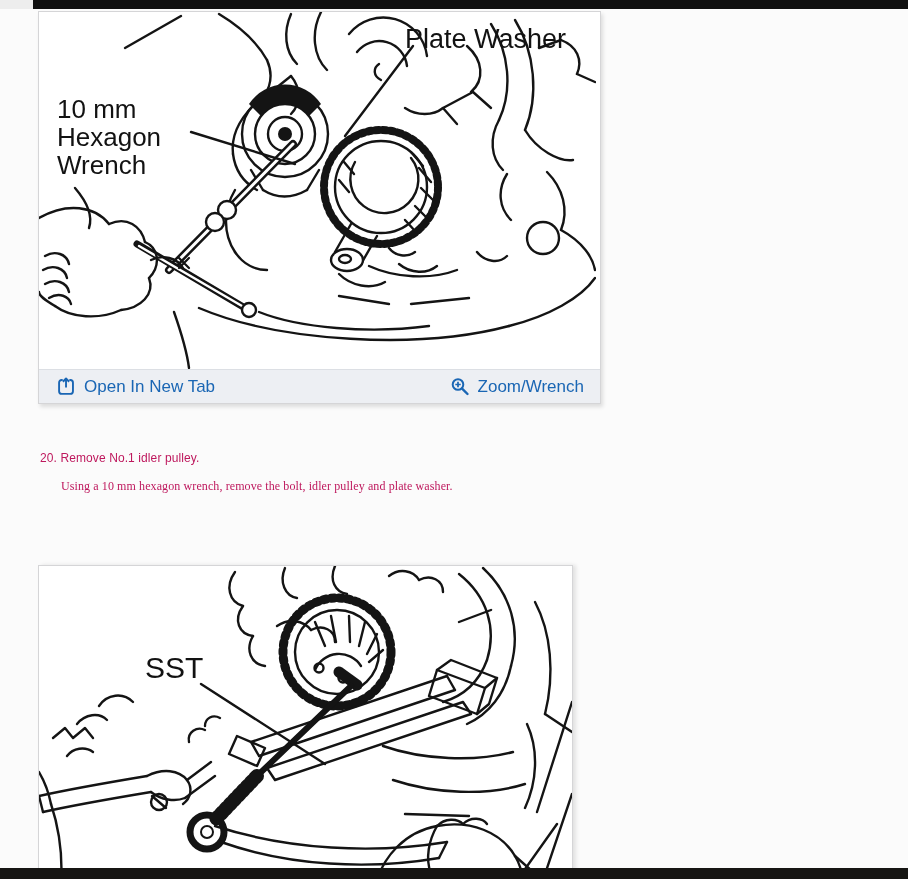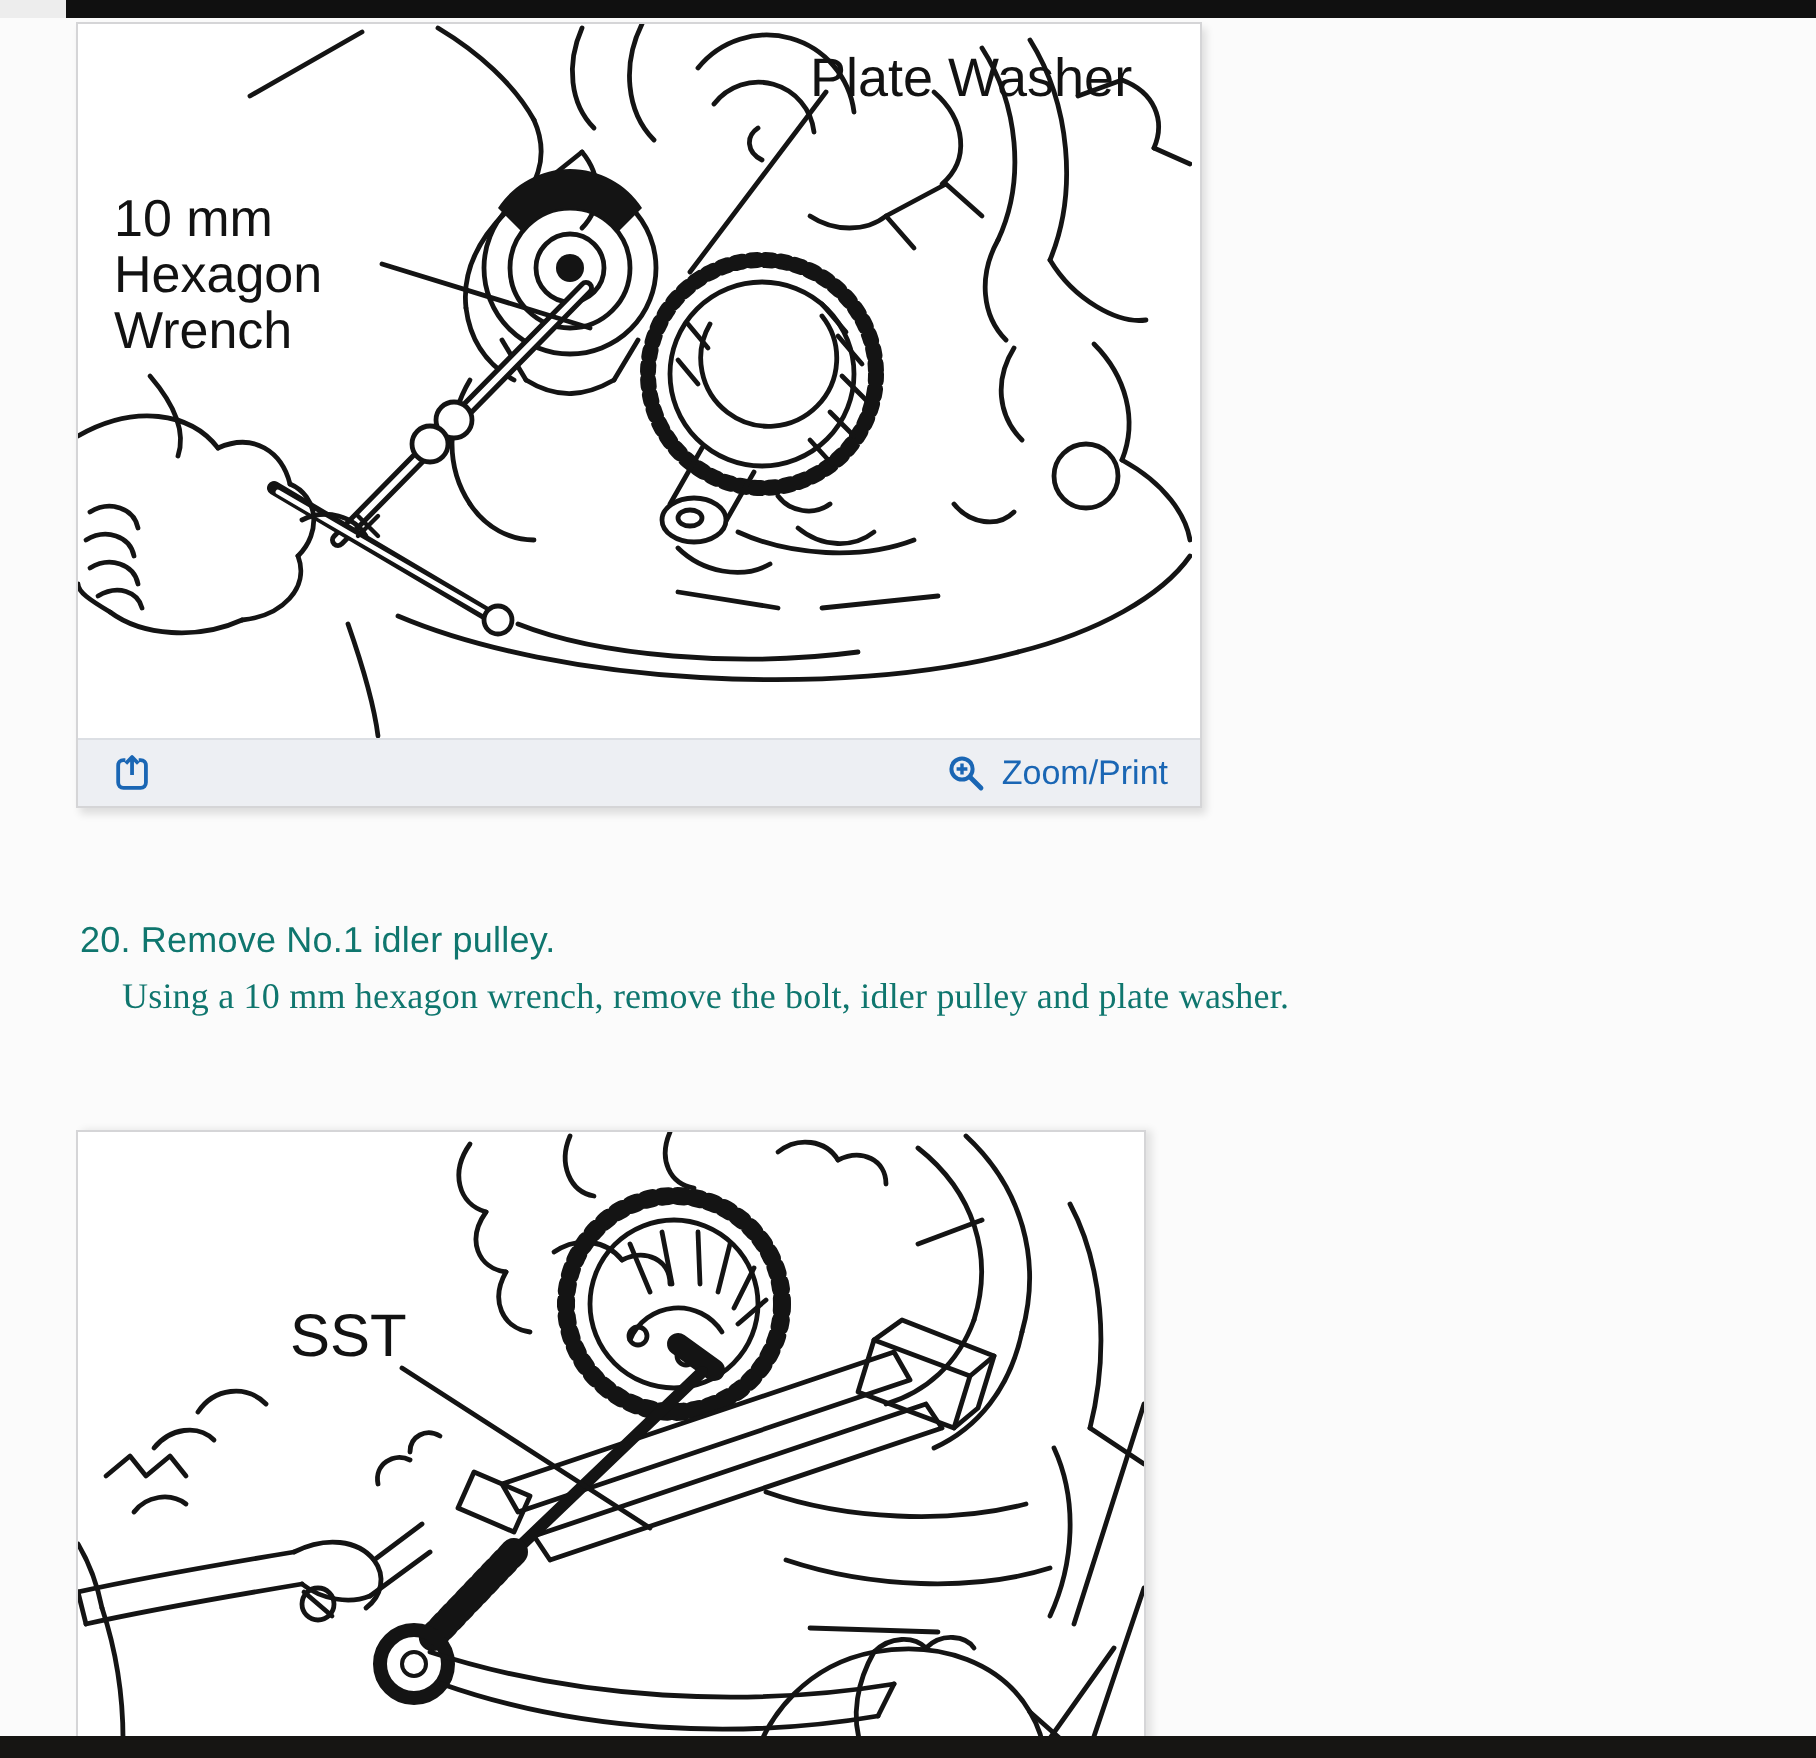"Open In New Tab" span { html: none -> <span>Open In New Tab</span> }
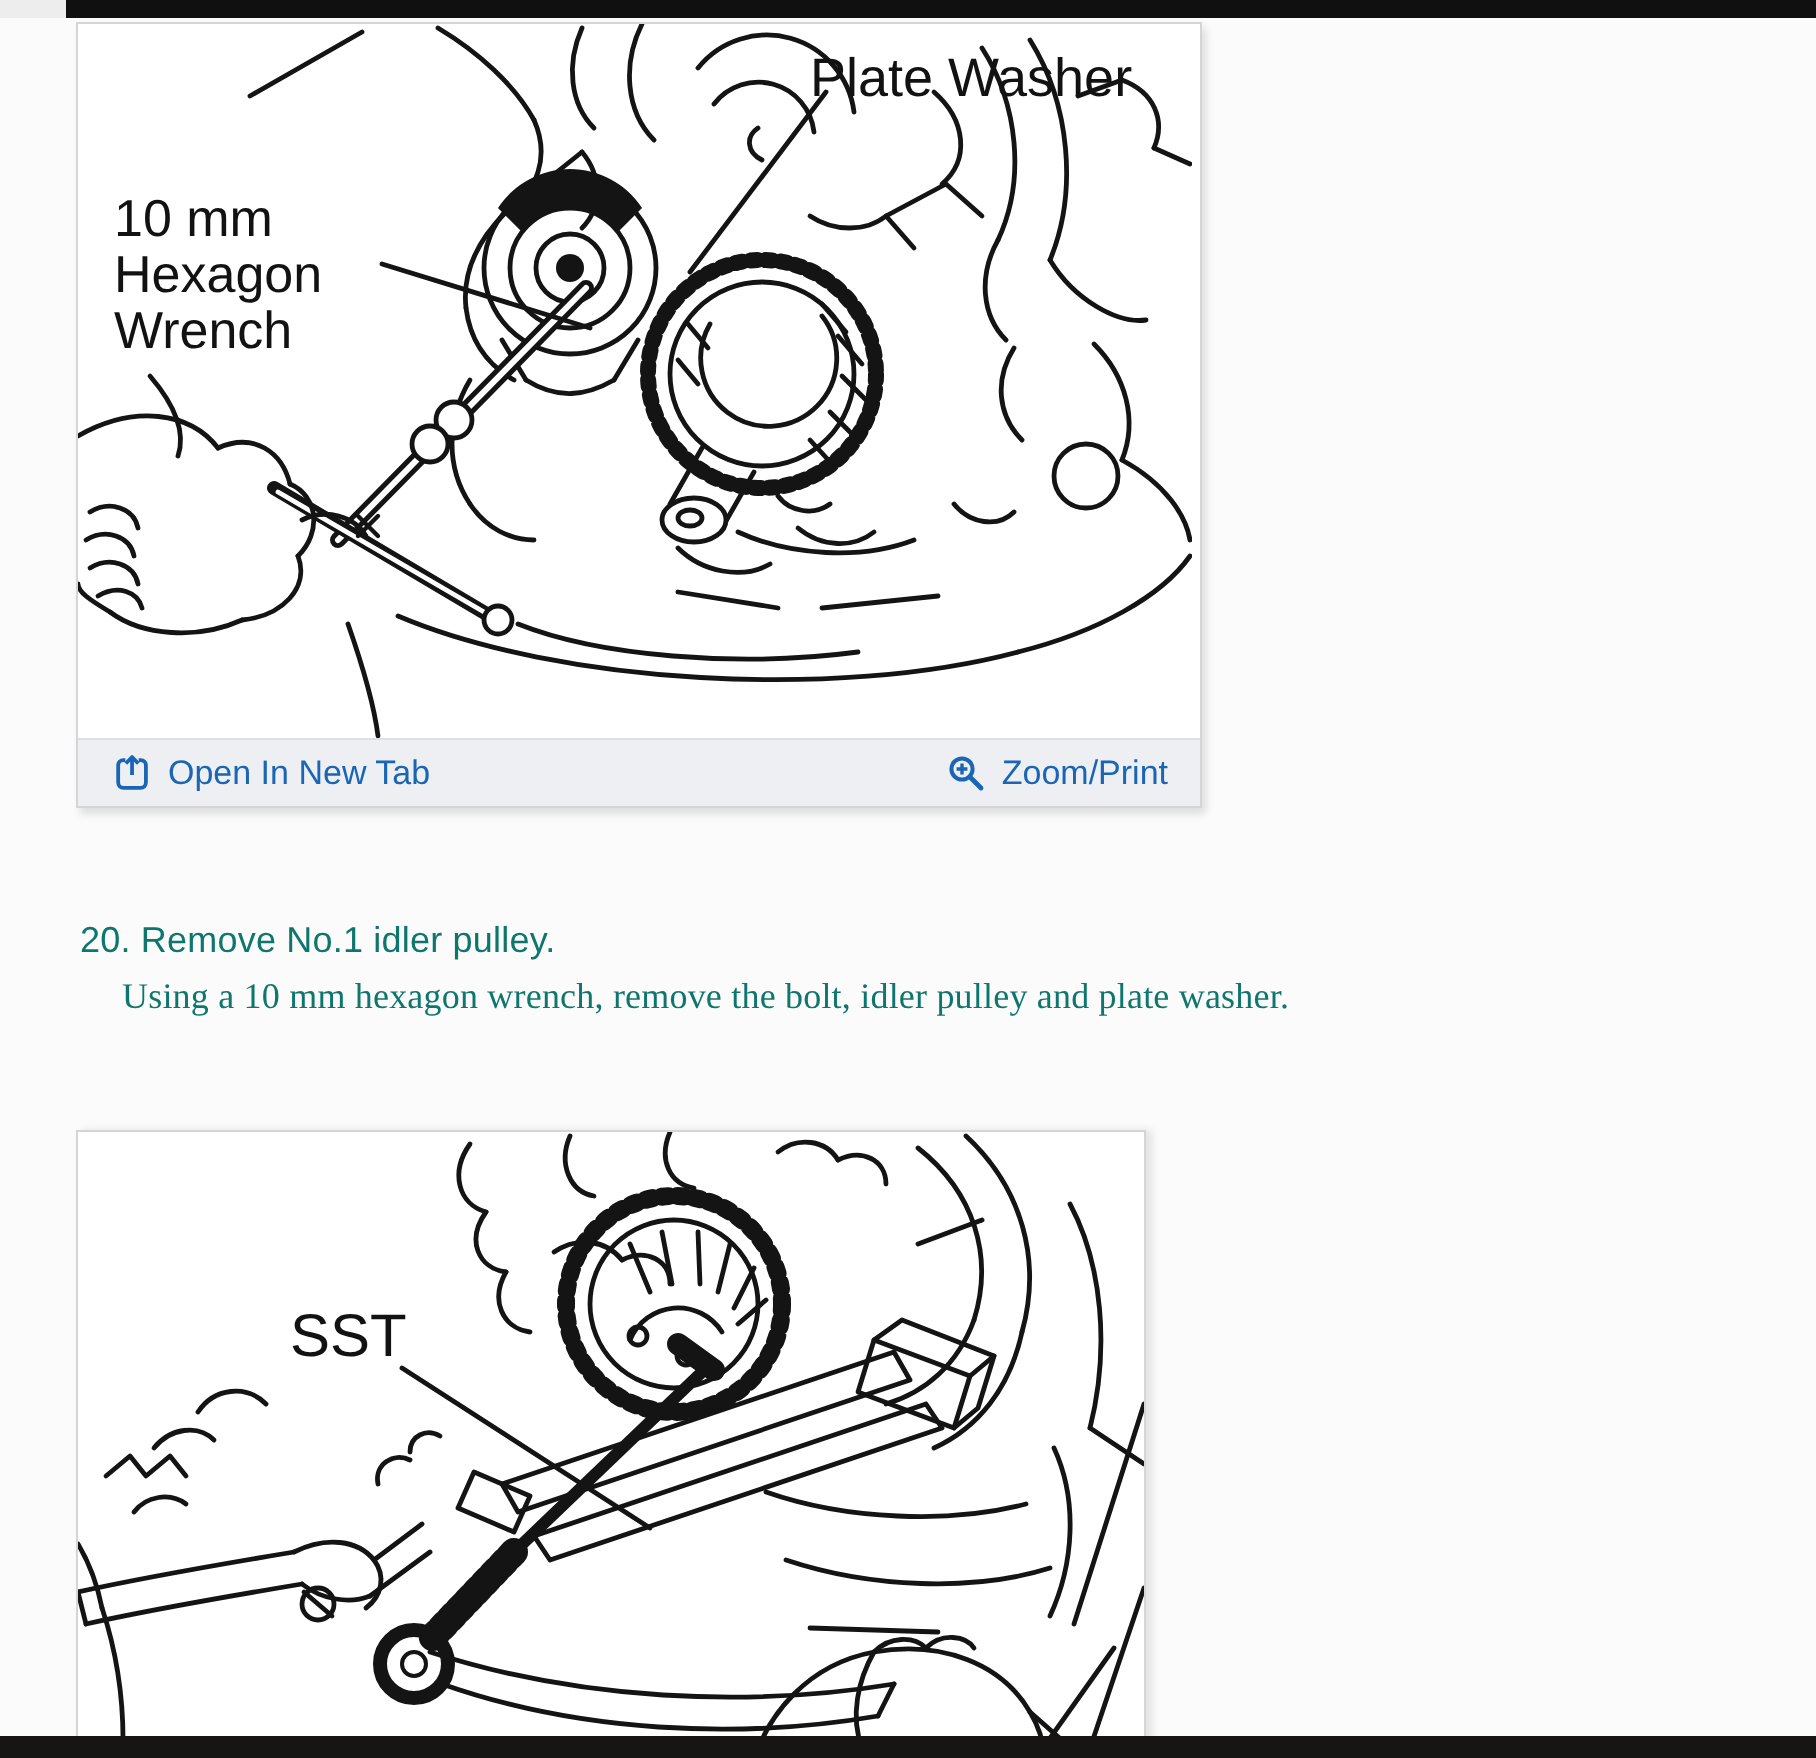"Zoom/Print" span { text: Zoom/Print -> Zoom/Wrench }
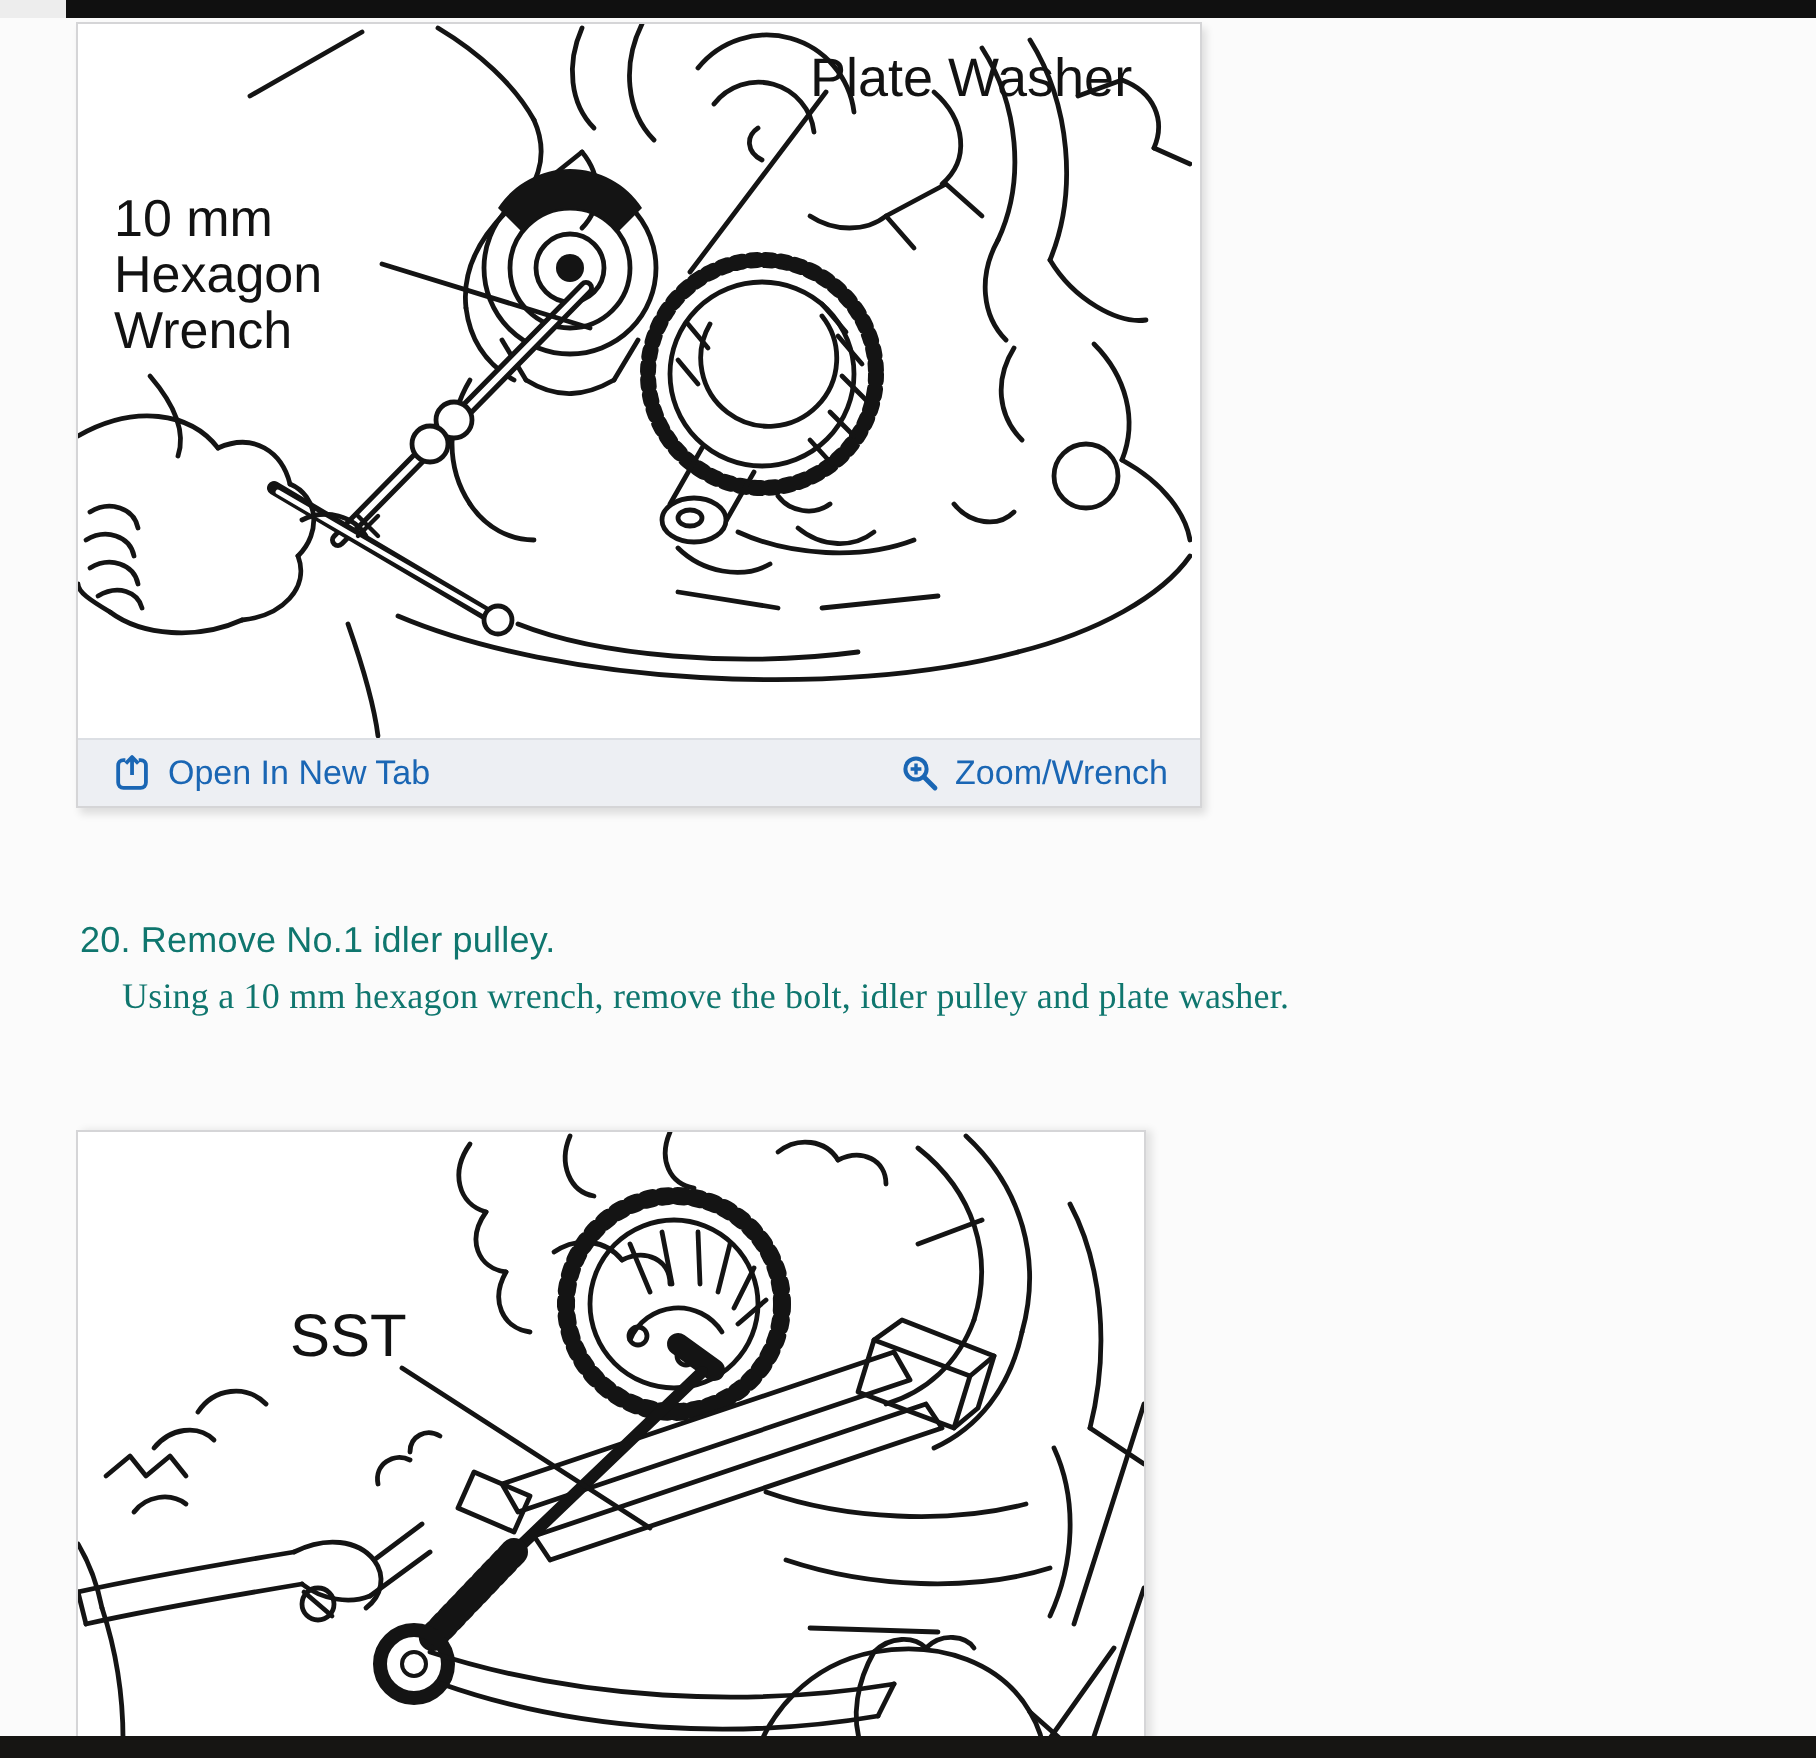"20. Remove No.1 idler pulley." .step-text { color: #0f766e -> #be185d; font-size: 18px -> 12px; top: 457px -> 445px }
